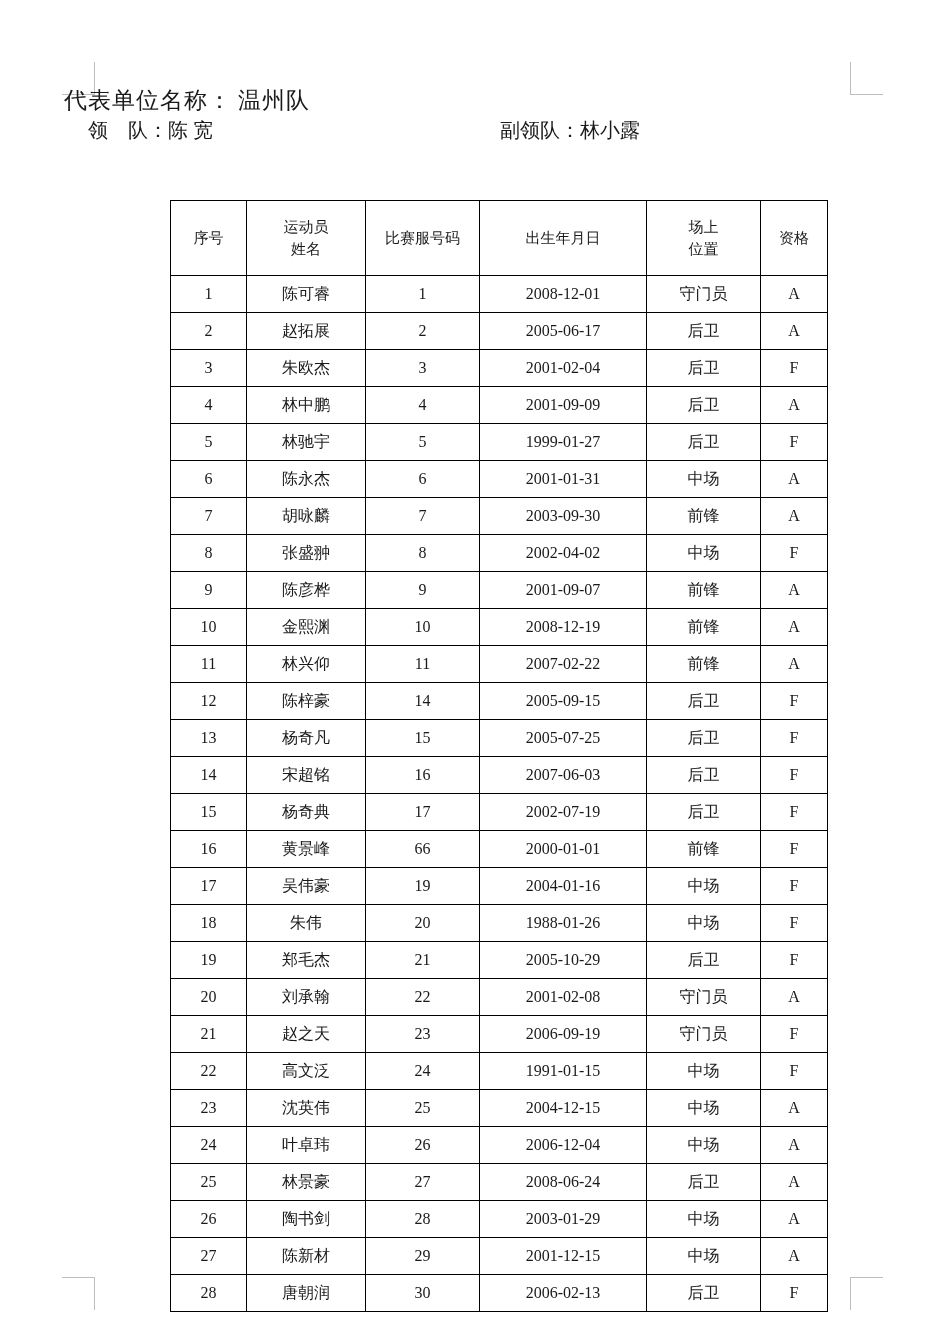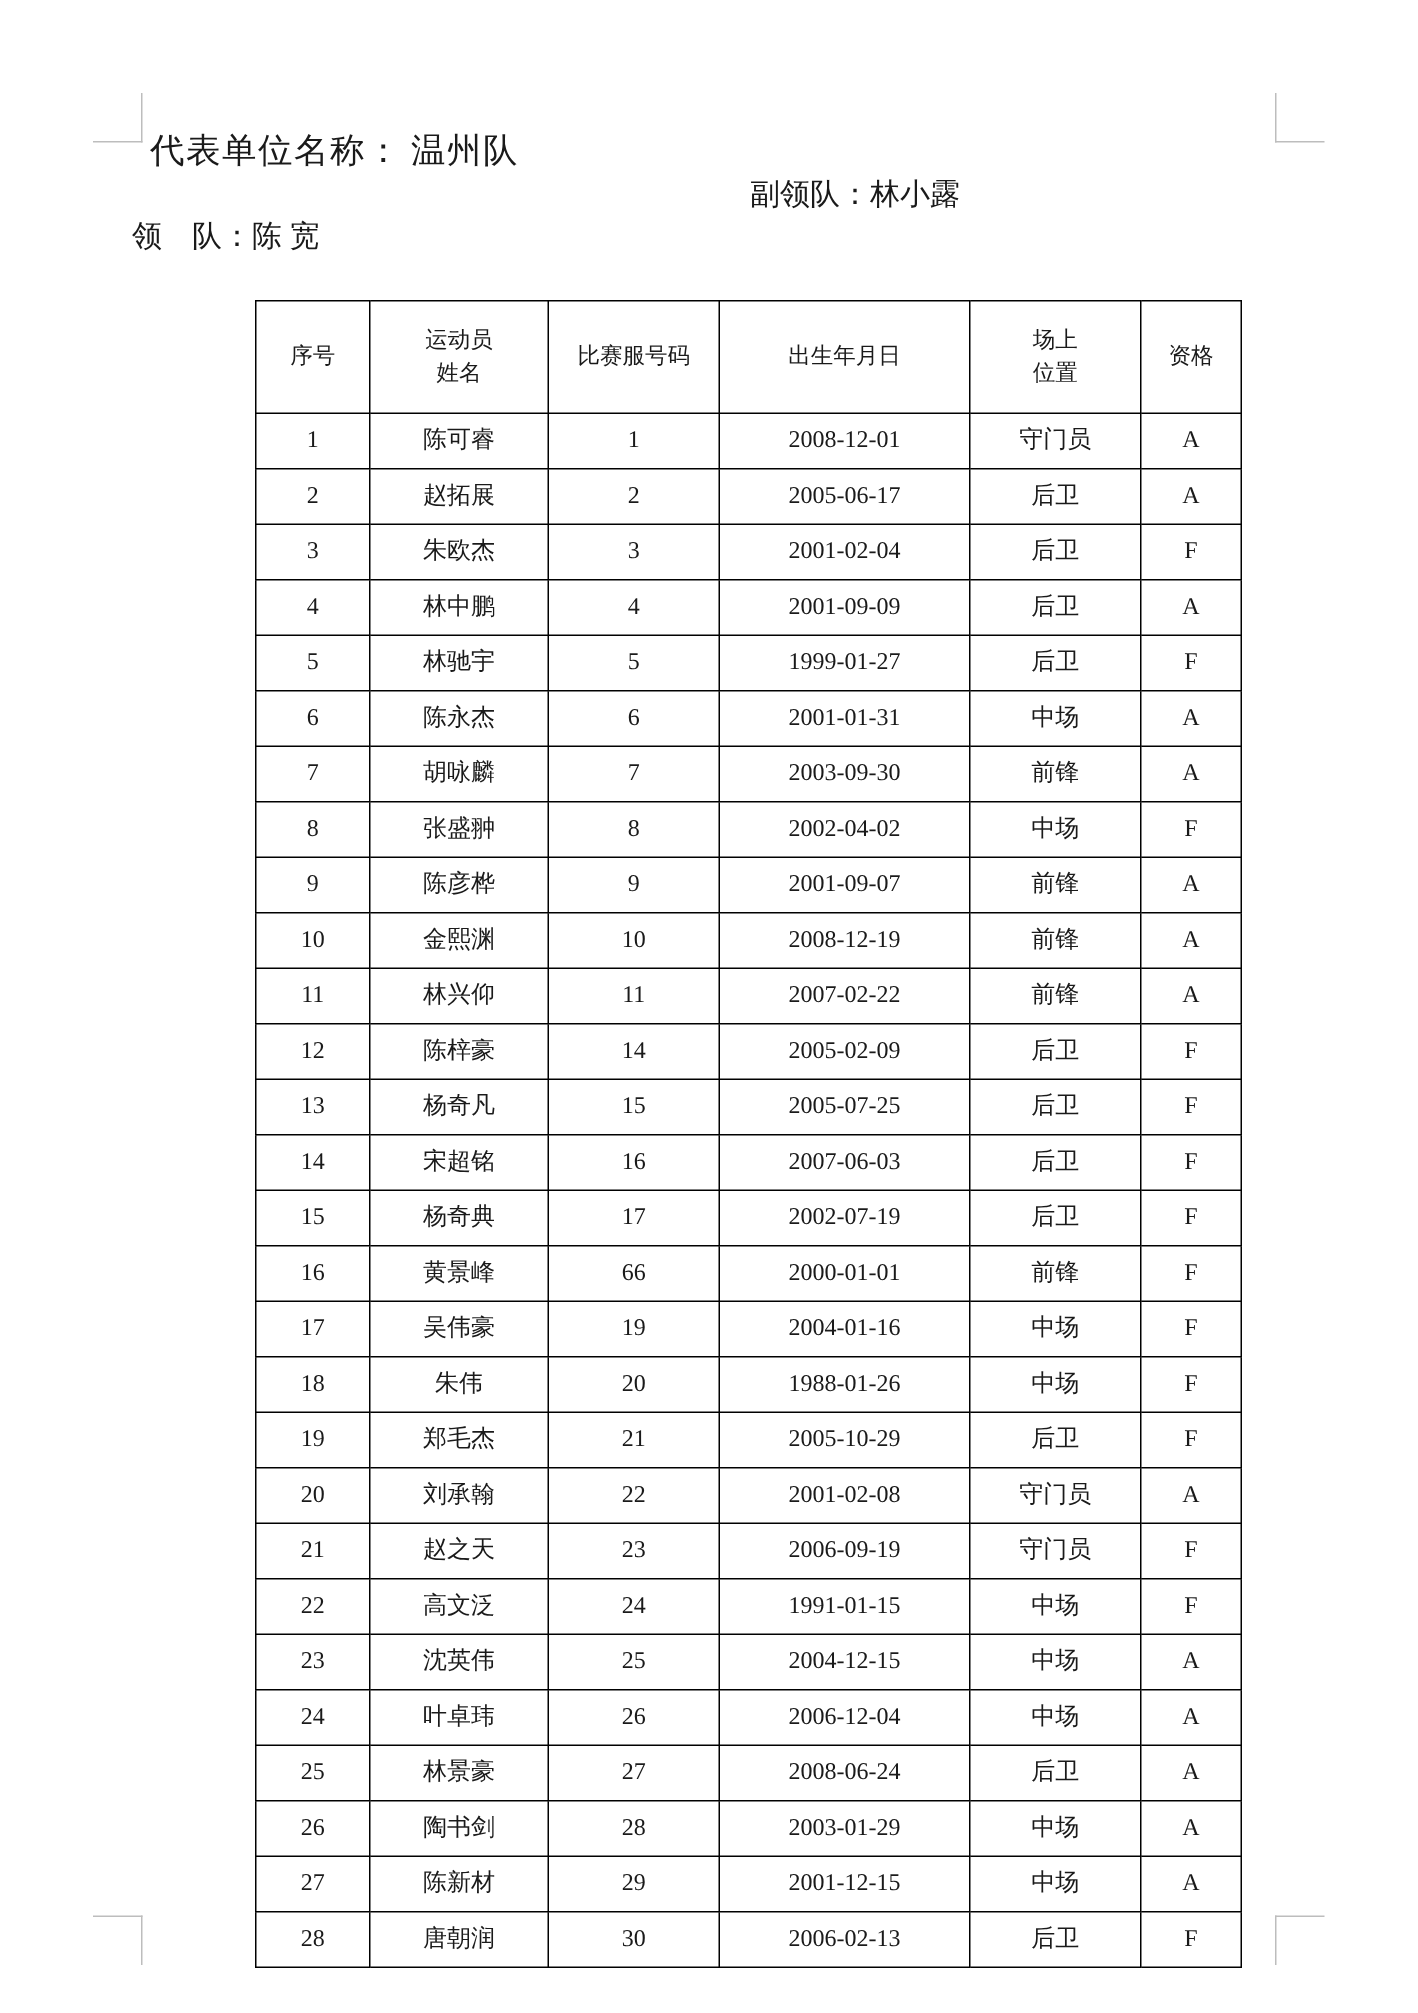"代表单位名称： 温州队" .hdr-title { padding-left: 100px -> 64px }
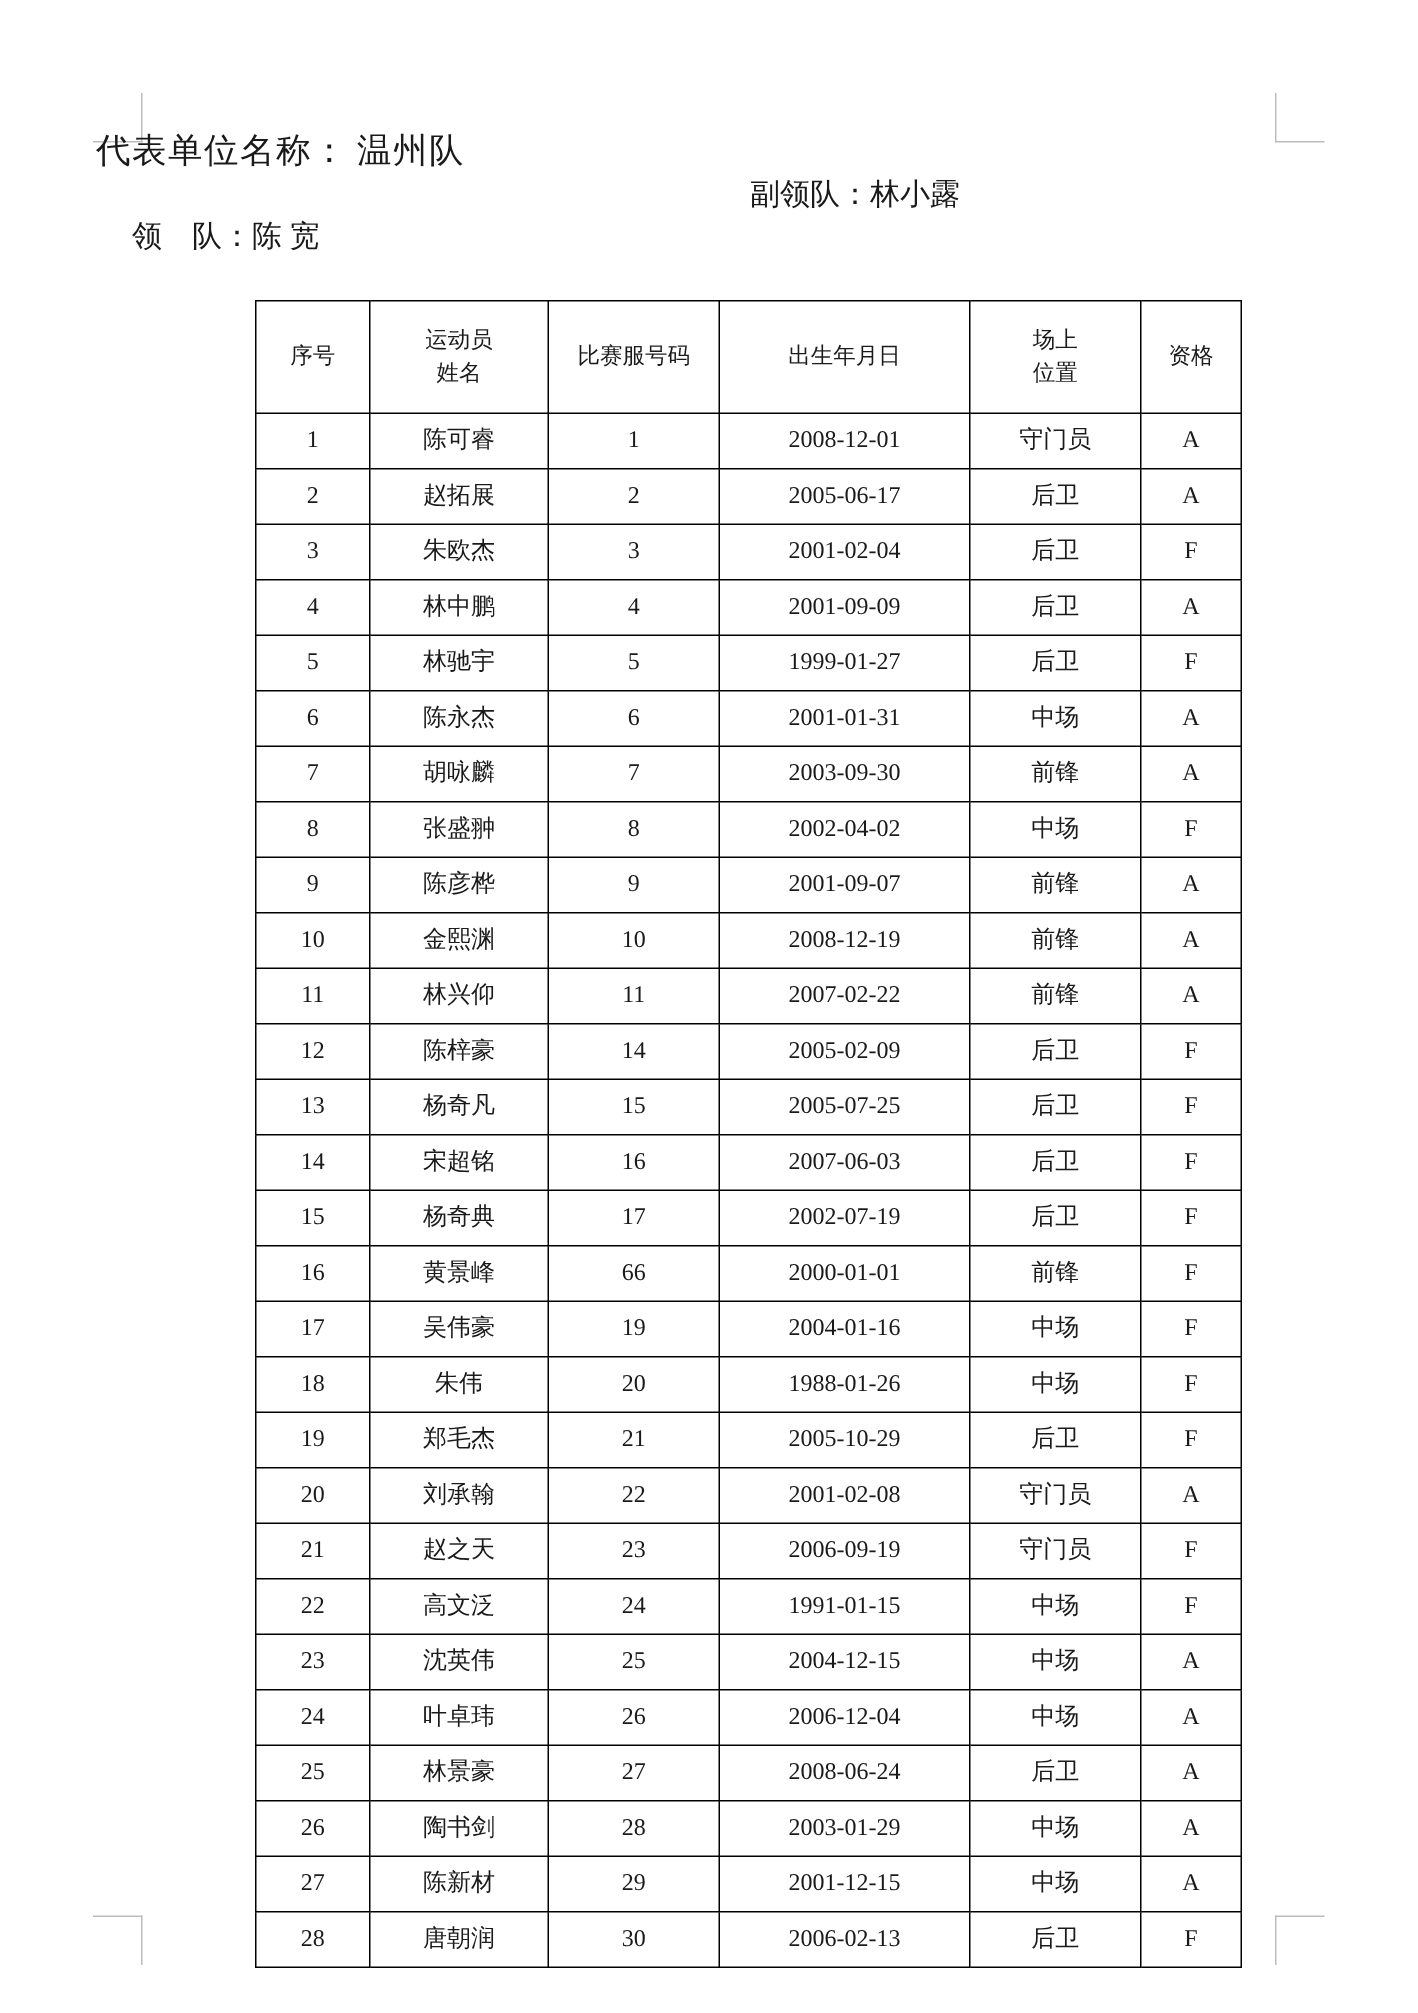"领 队：陈 宽" .hdr-left { margin-top: 28px -> none }
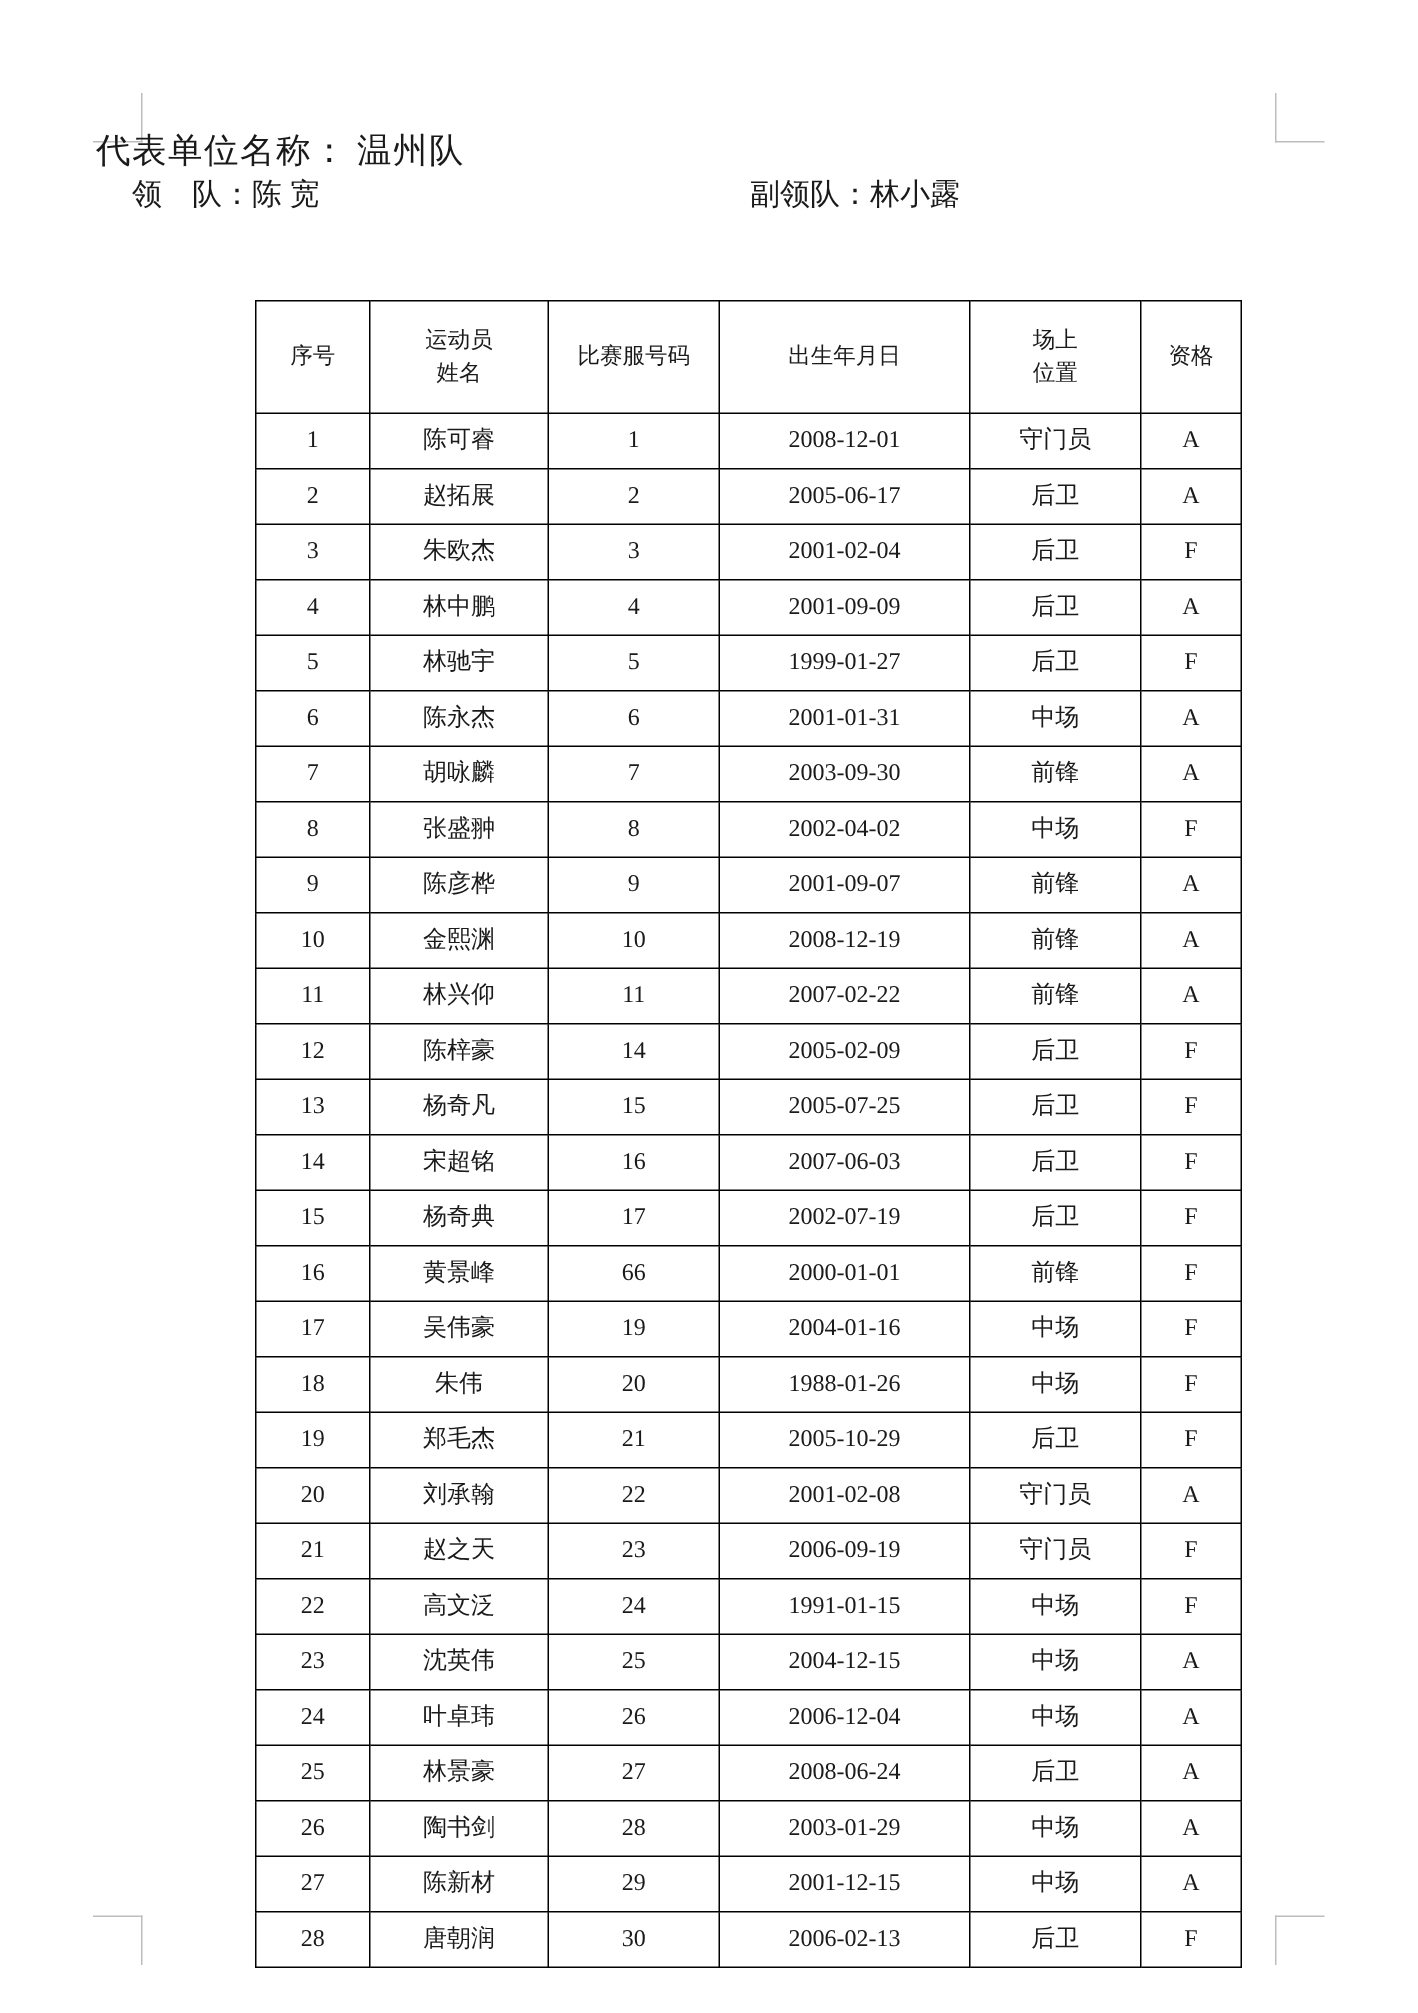"2005-02-09" td.num { text: 2005-02-09 -> 2005-09-15 }
